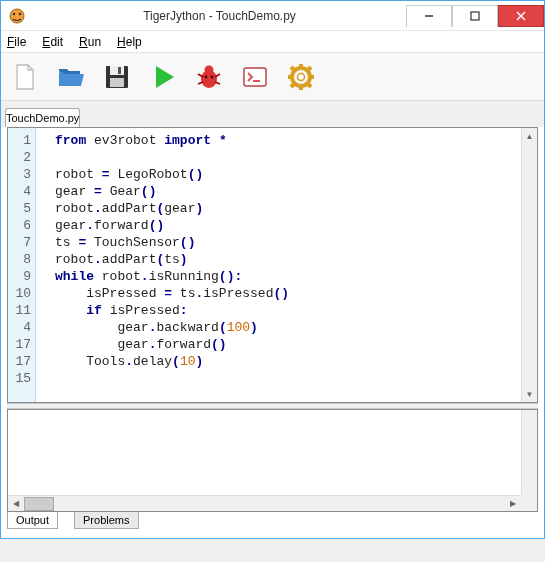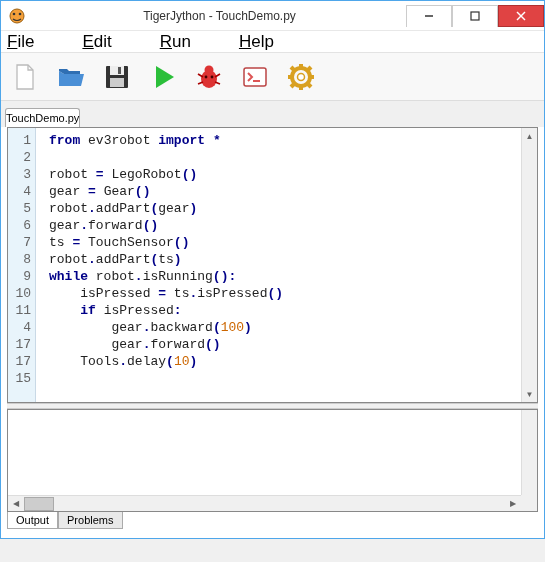"File" .menubar { font-size: 17px -> 12px; gap: 32px -> none }
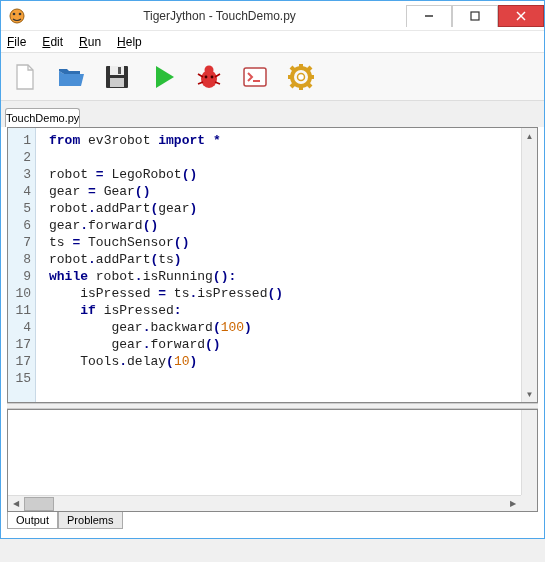"from ev3robot import *" .code { padding: 4px 5px 0 13px -> 4px 5px 0 19px }
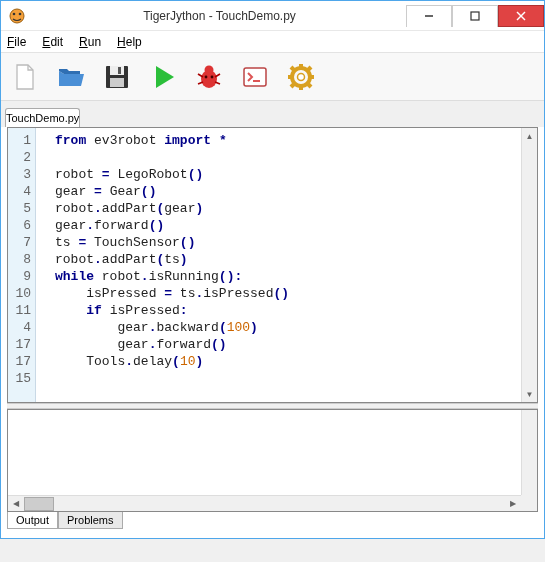"Output" .bottom-tabs { gap: none -> 16px }
